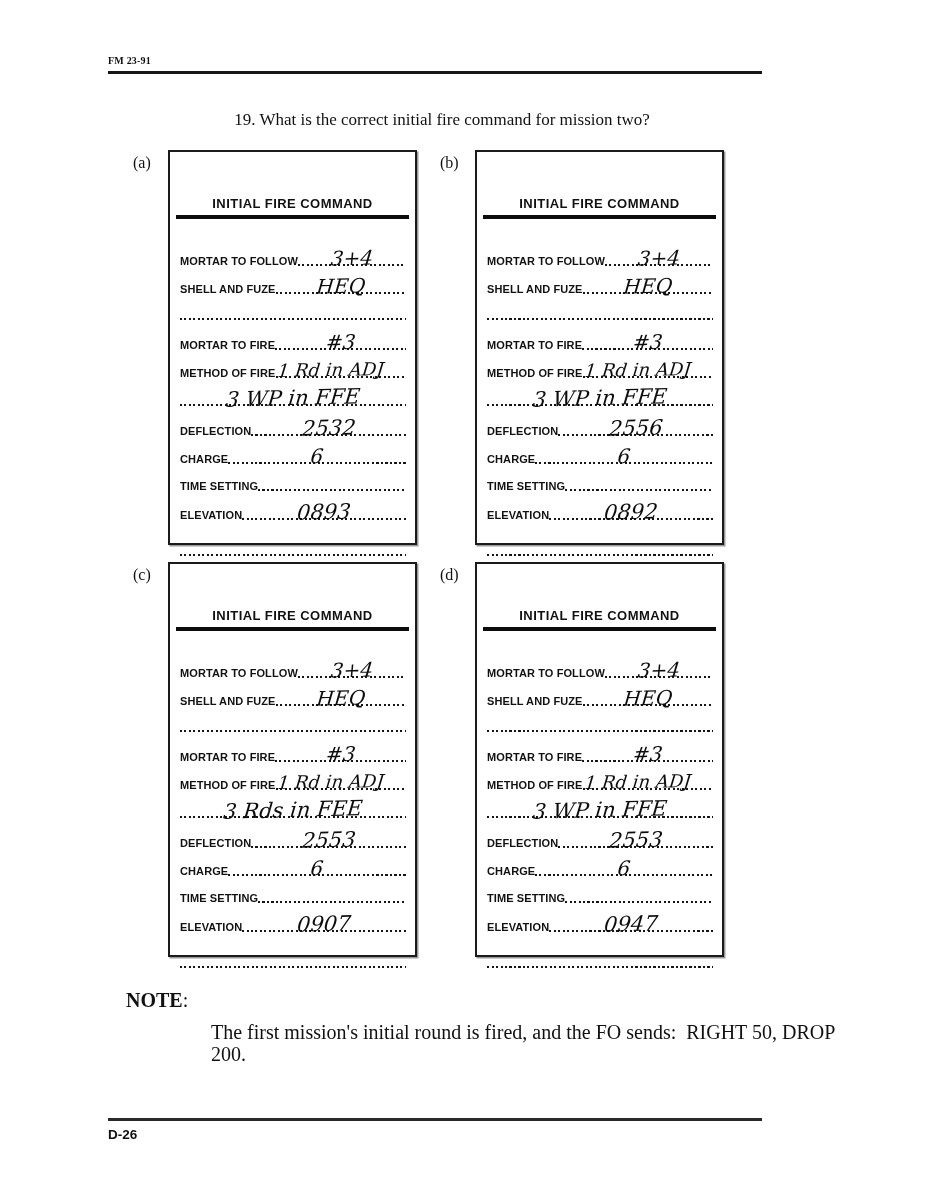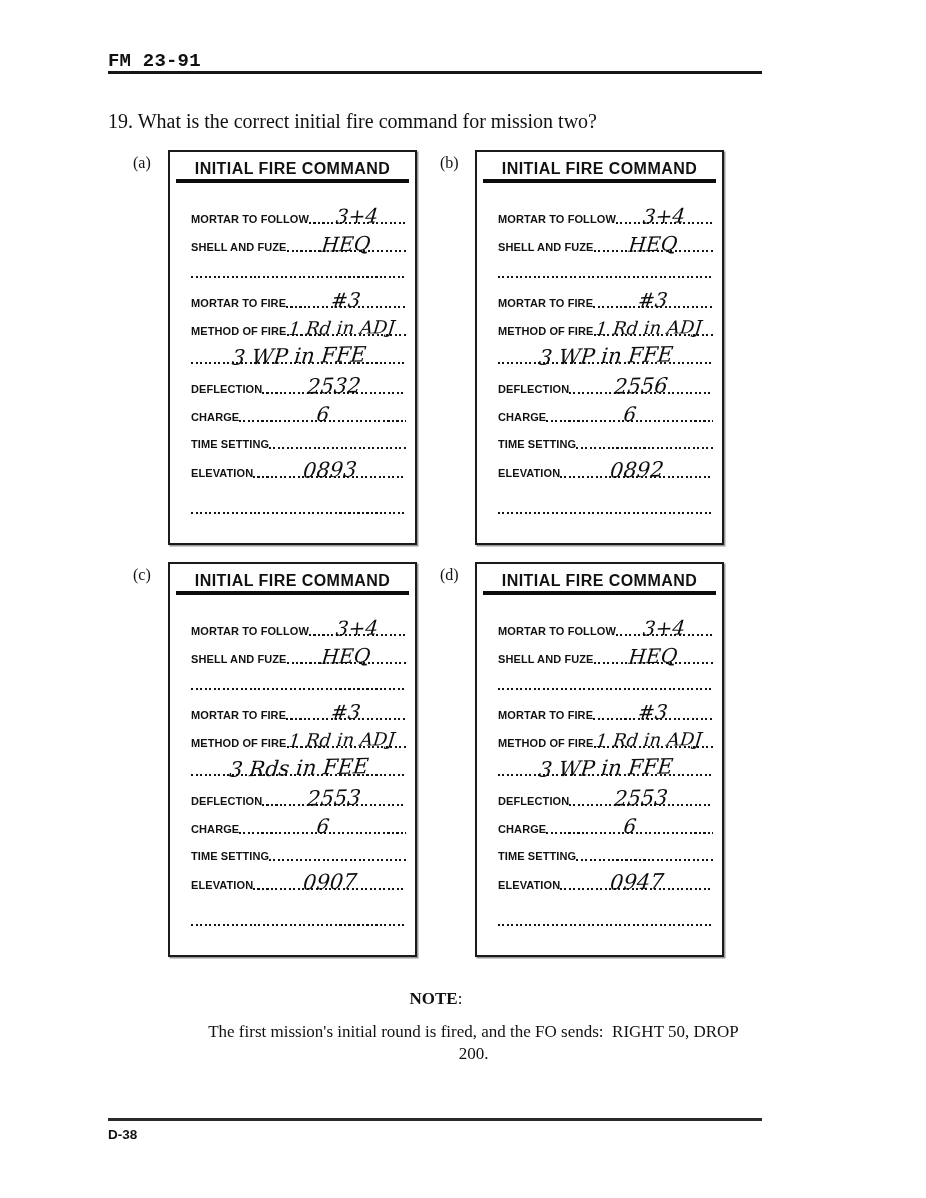"FM 23-91" .fm-number { font-family: Liberation Mono, monospace -> Liberation Serif, serif; font-size: 19px -> 10px }
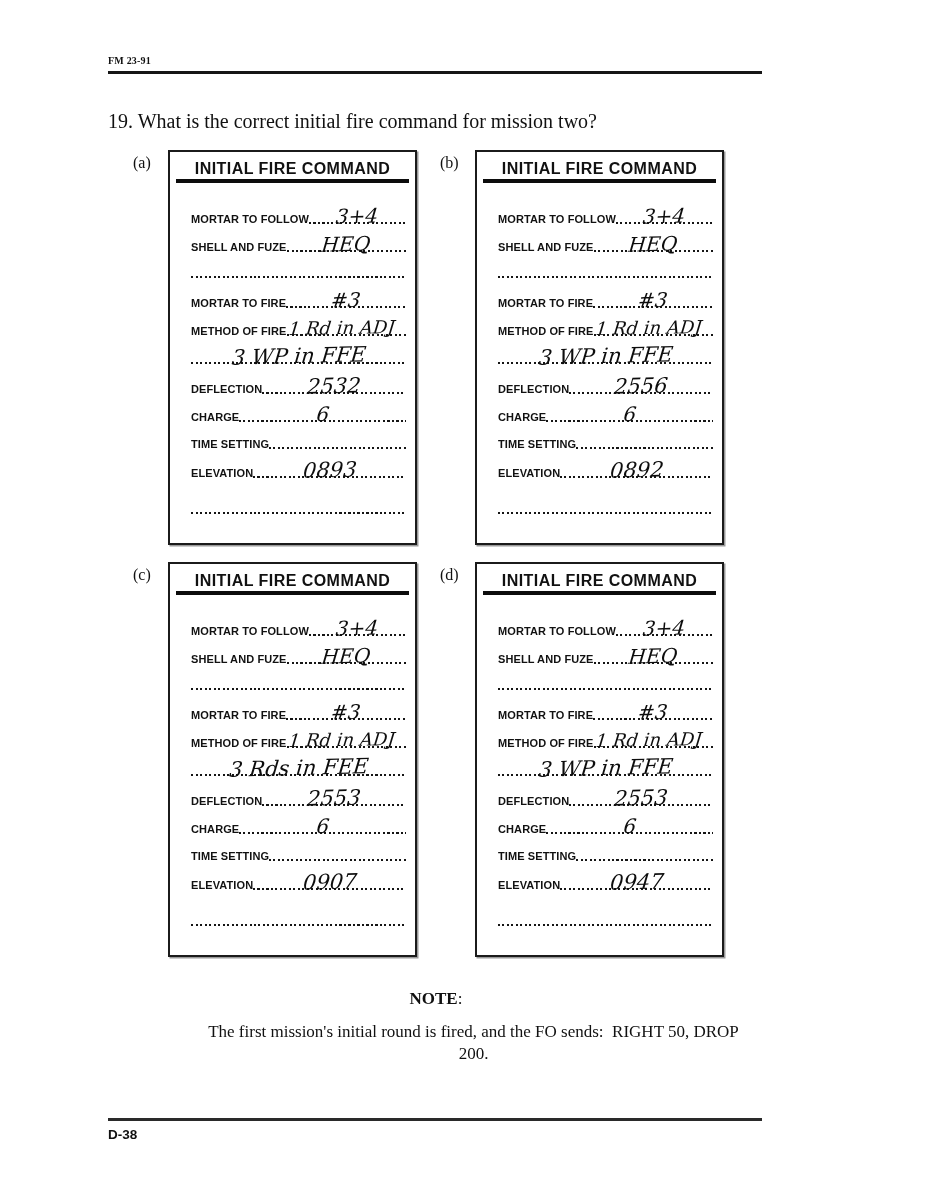"19. What is the correct" .question { font-size: 20px -> 17px; left: 108px -> 92px; text-align: none -> center }
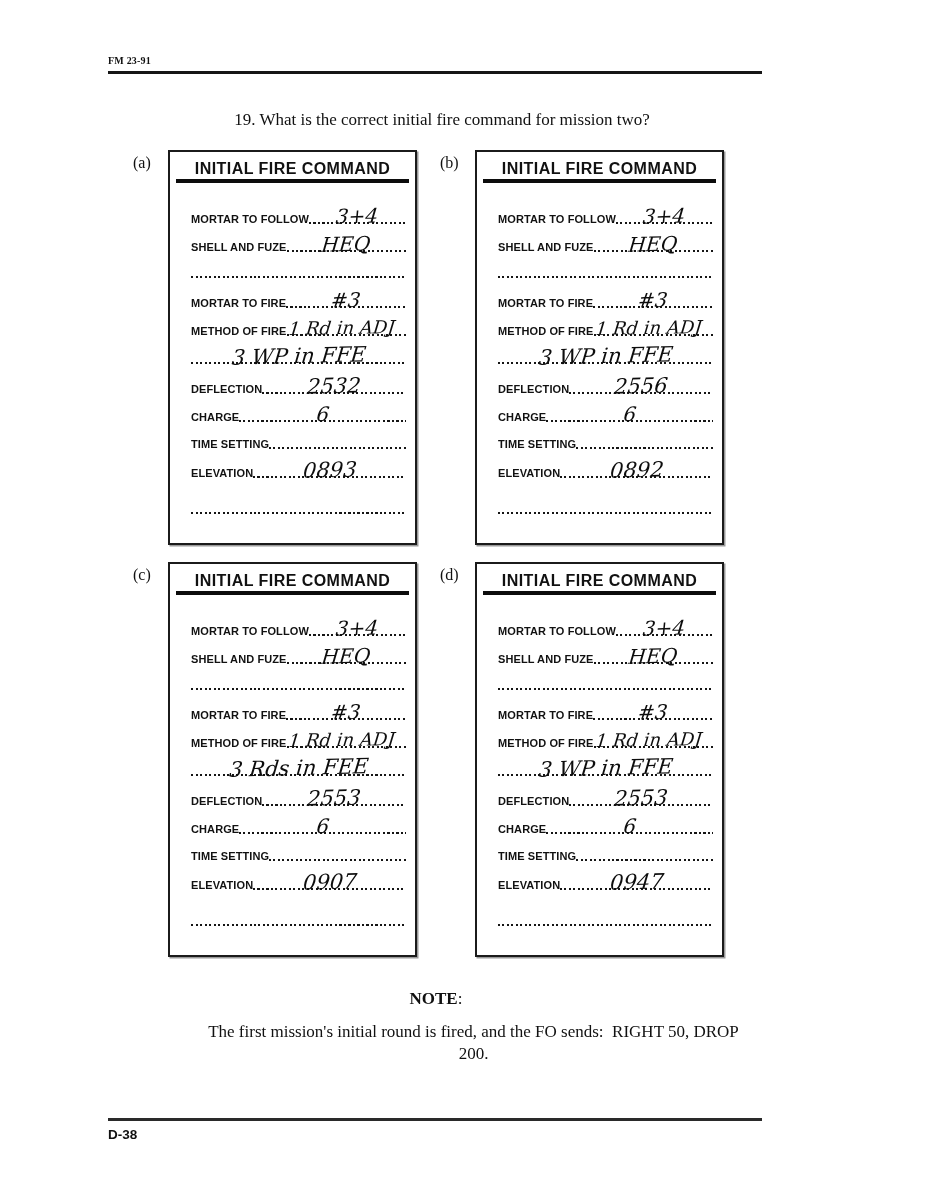"INITIAL FIRE COMMAND" .form-title { font-size: 16px -> 13px; margin-top: none -> 36px }
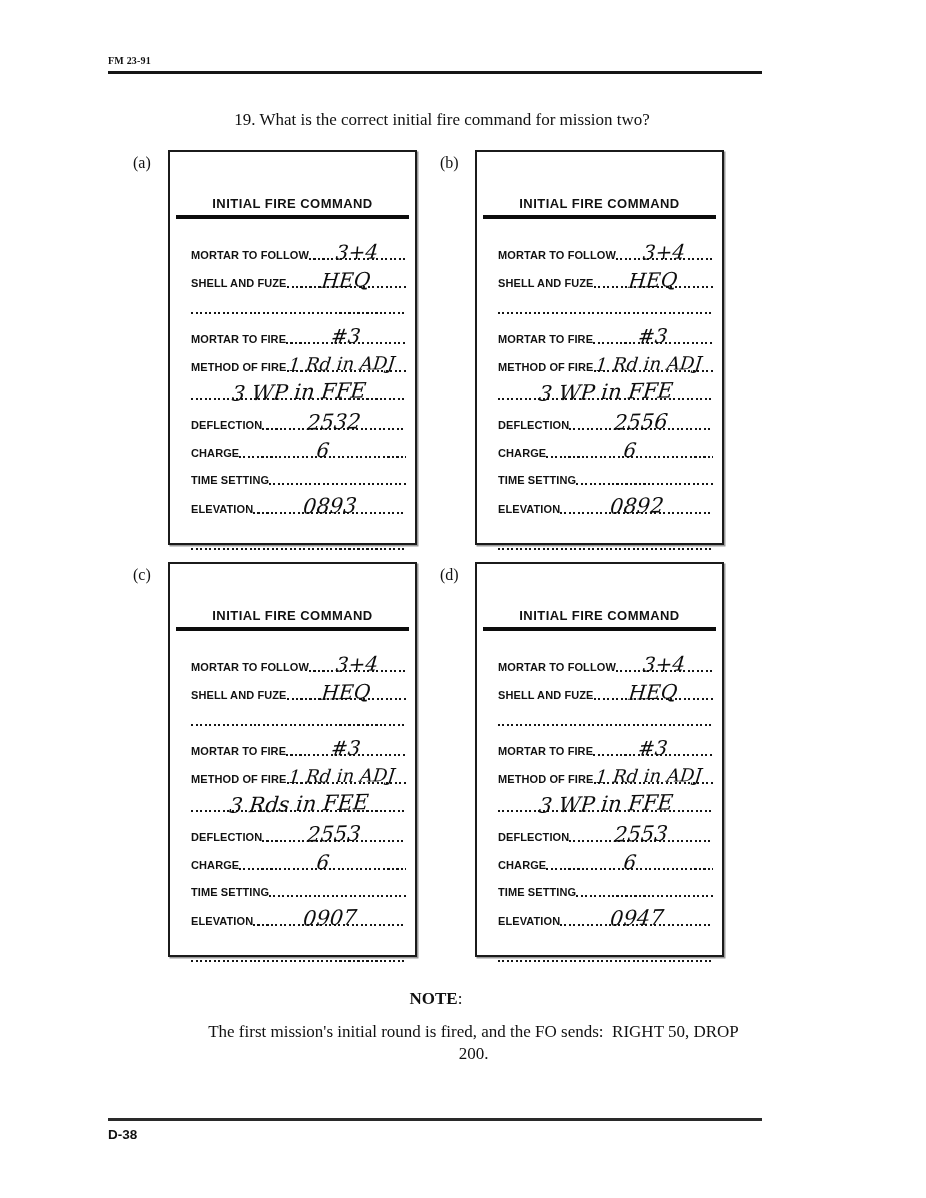"MORTAR TO FOLLOW" .form-body { margin-top: none -> 6px; padding: 16px 9px 0 21px -> 16px 9px 0 10px }
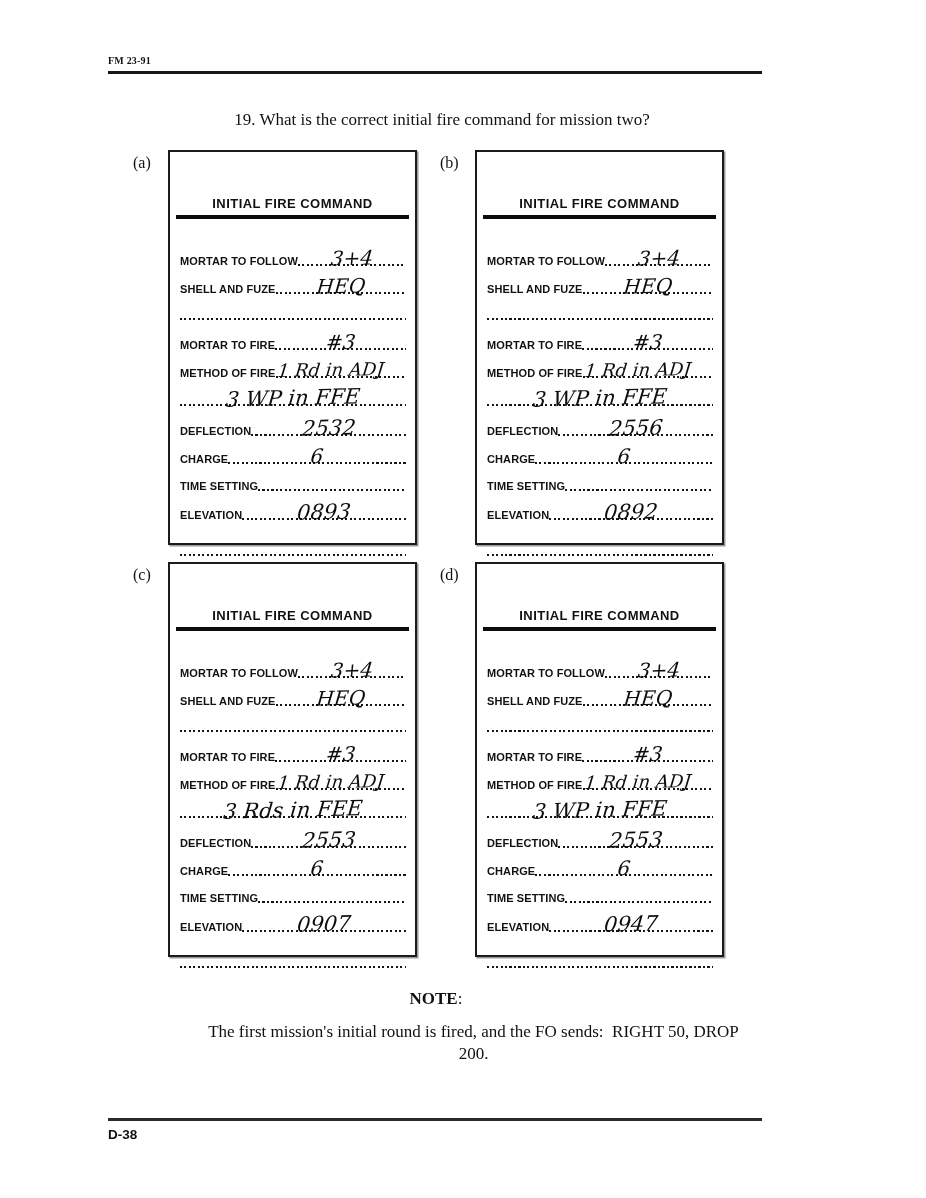"NOTE:" .note { font-size: 17px -> 20px; left: 96px -> 126px; text-align: center -> none }
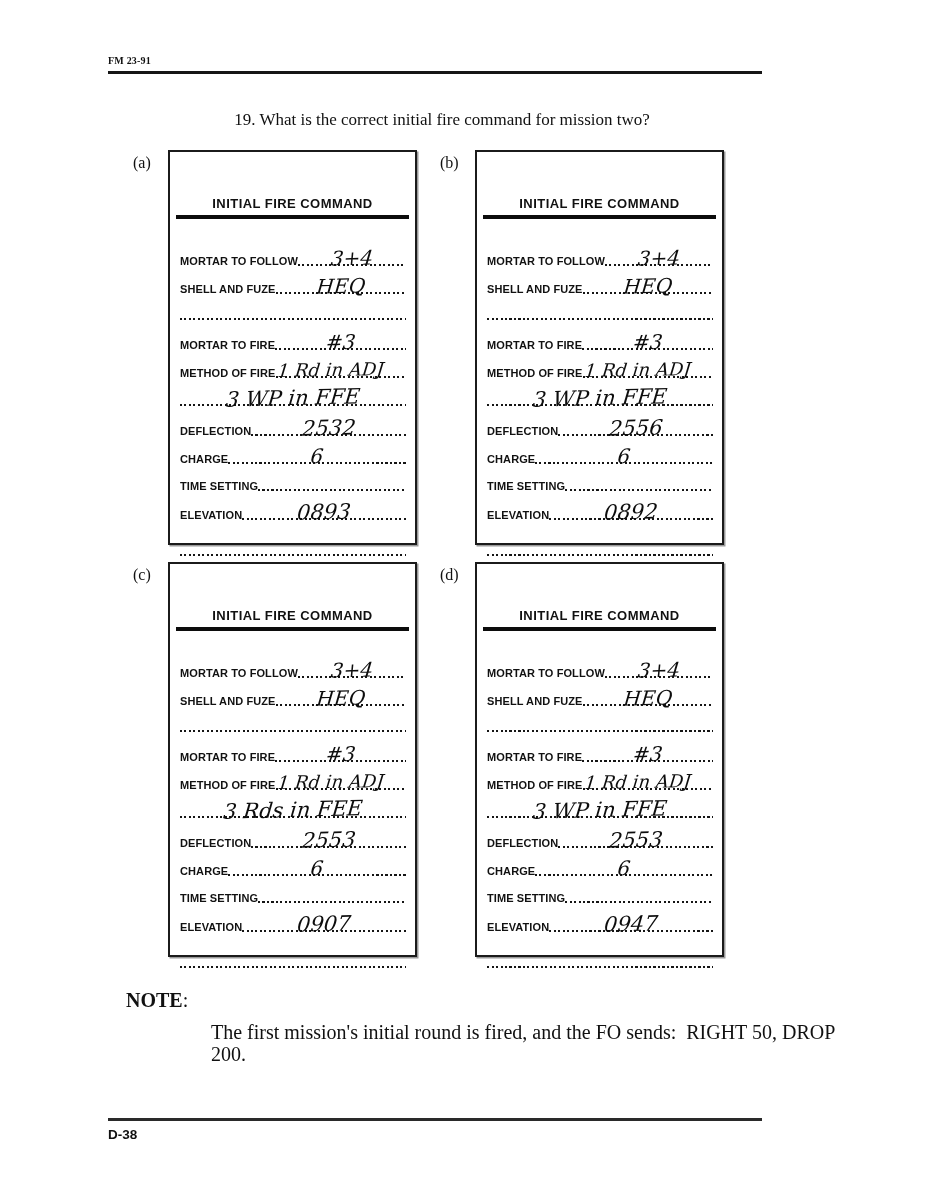"D-38" div.page-number { text: D-38 -> D-26 }
